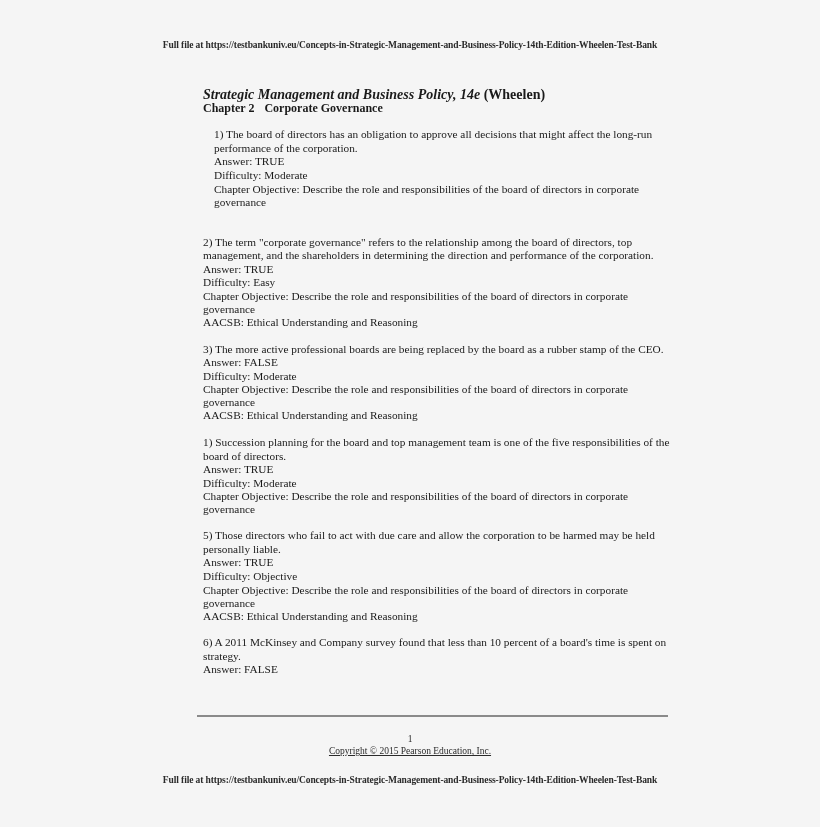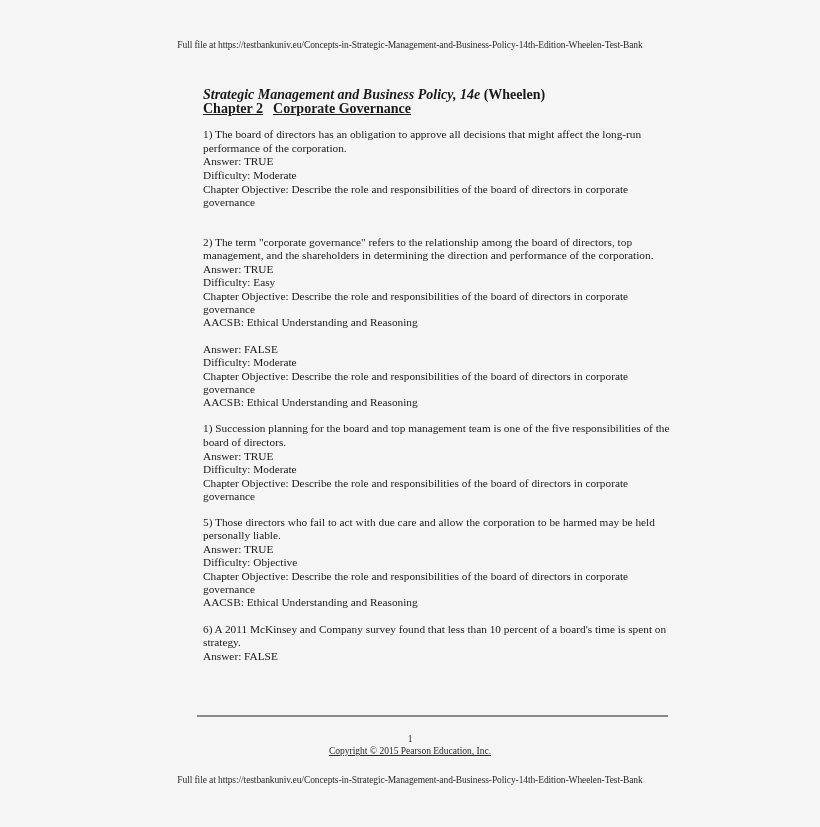"Full file at" .banner { font-weight: none -> bold }
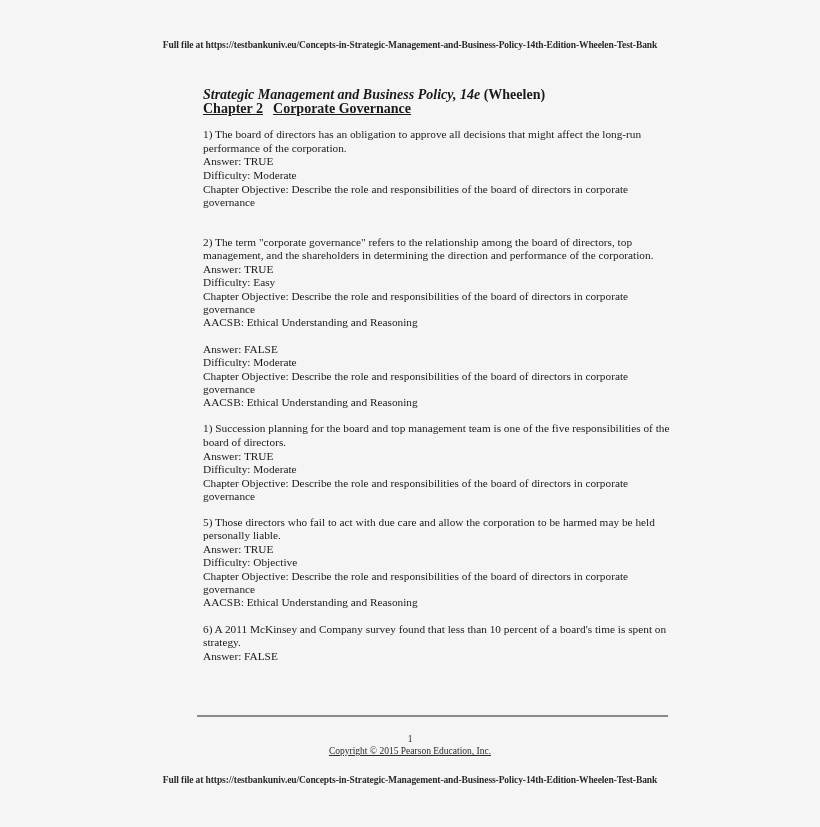"Chapter 2 Corporate Governance" .chapter { font-size: 14px -> 12px; text-decoration: underline -> none }
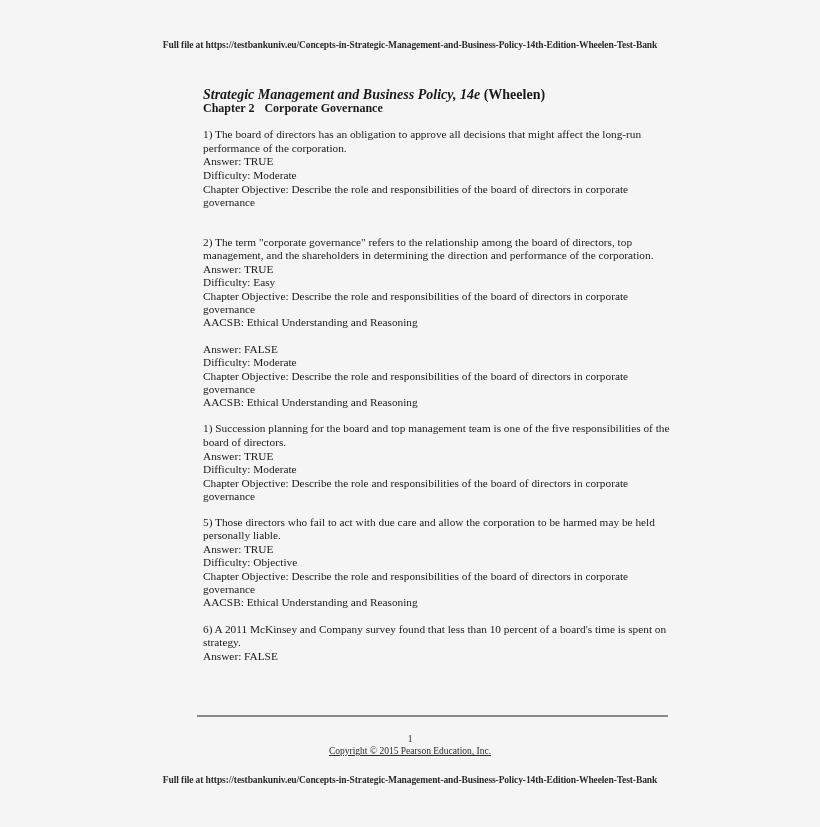"1) The board of directors" .question.q1 { margin-left: none -> 11px }
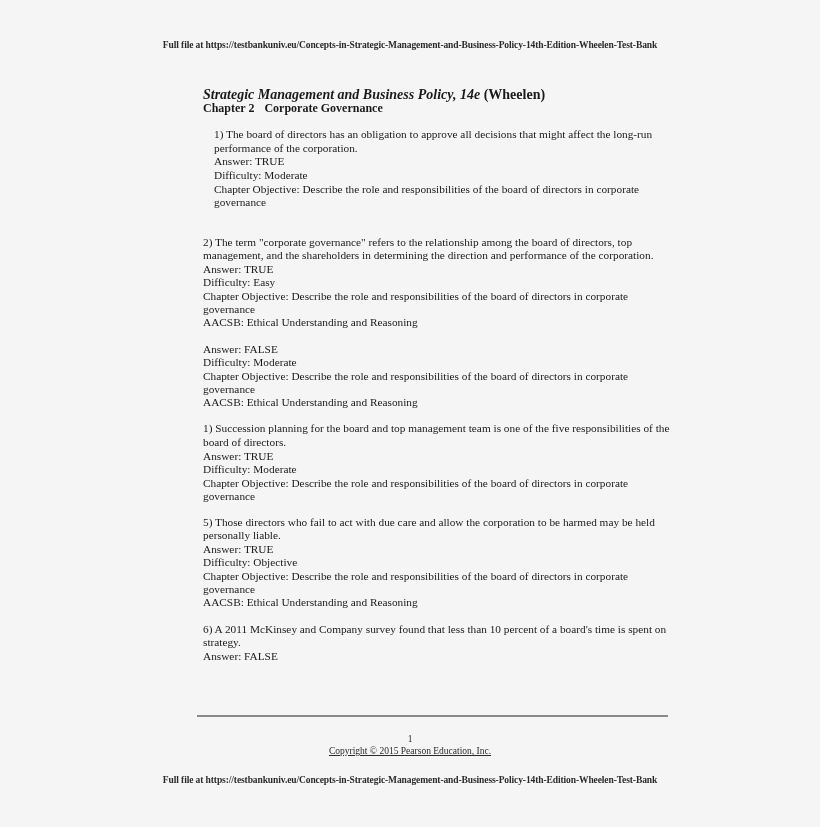"3) The more active professional" span.line { html: none -> <span>3) The more active professional boards are being replaced by the board as a rubber stamp of the CEO.</span> }
